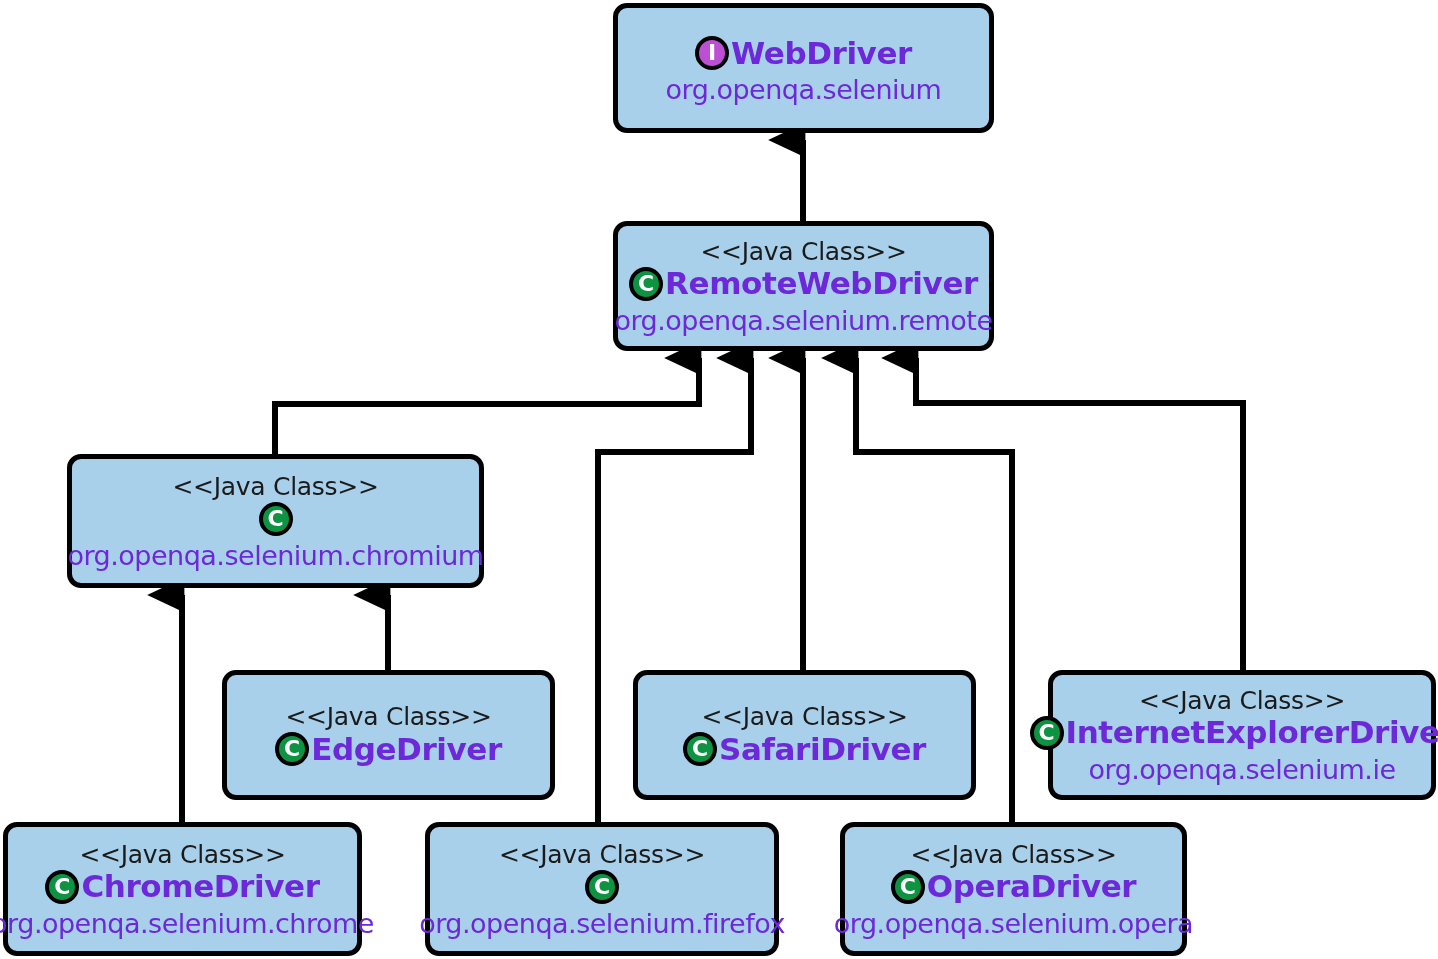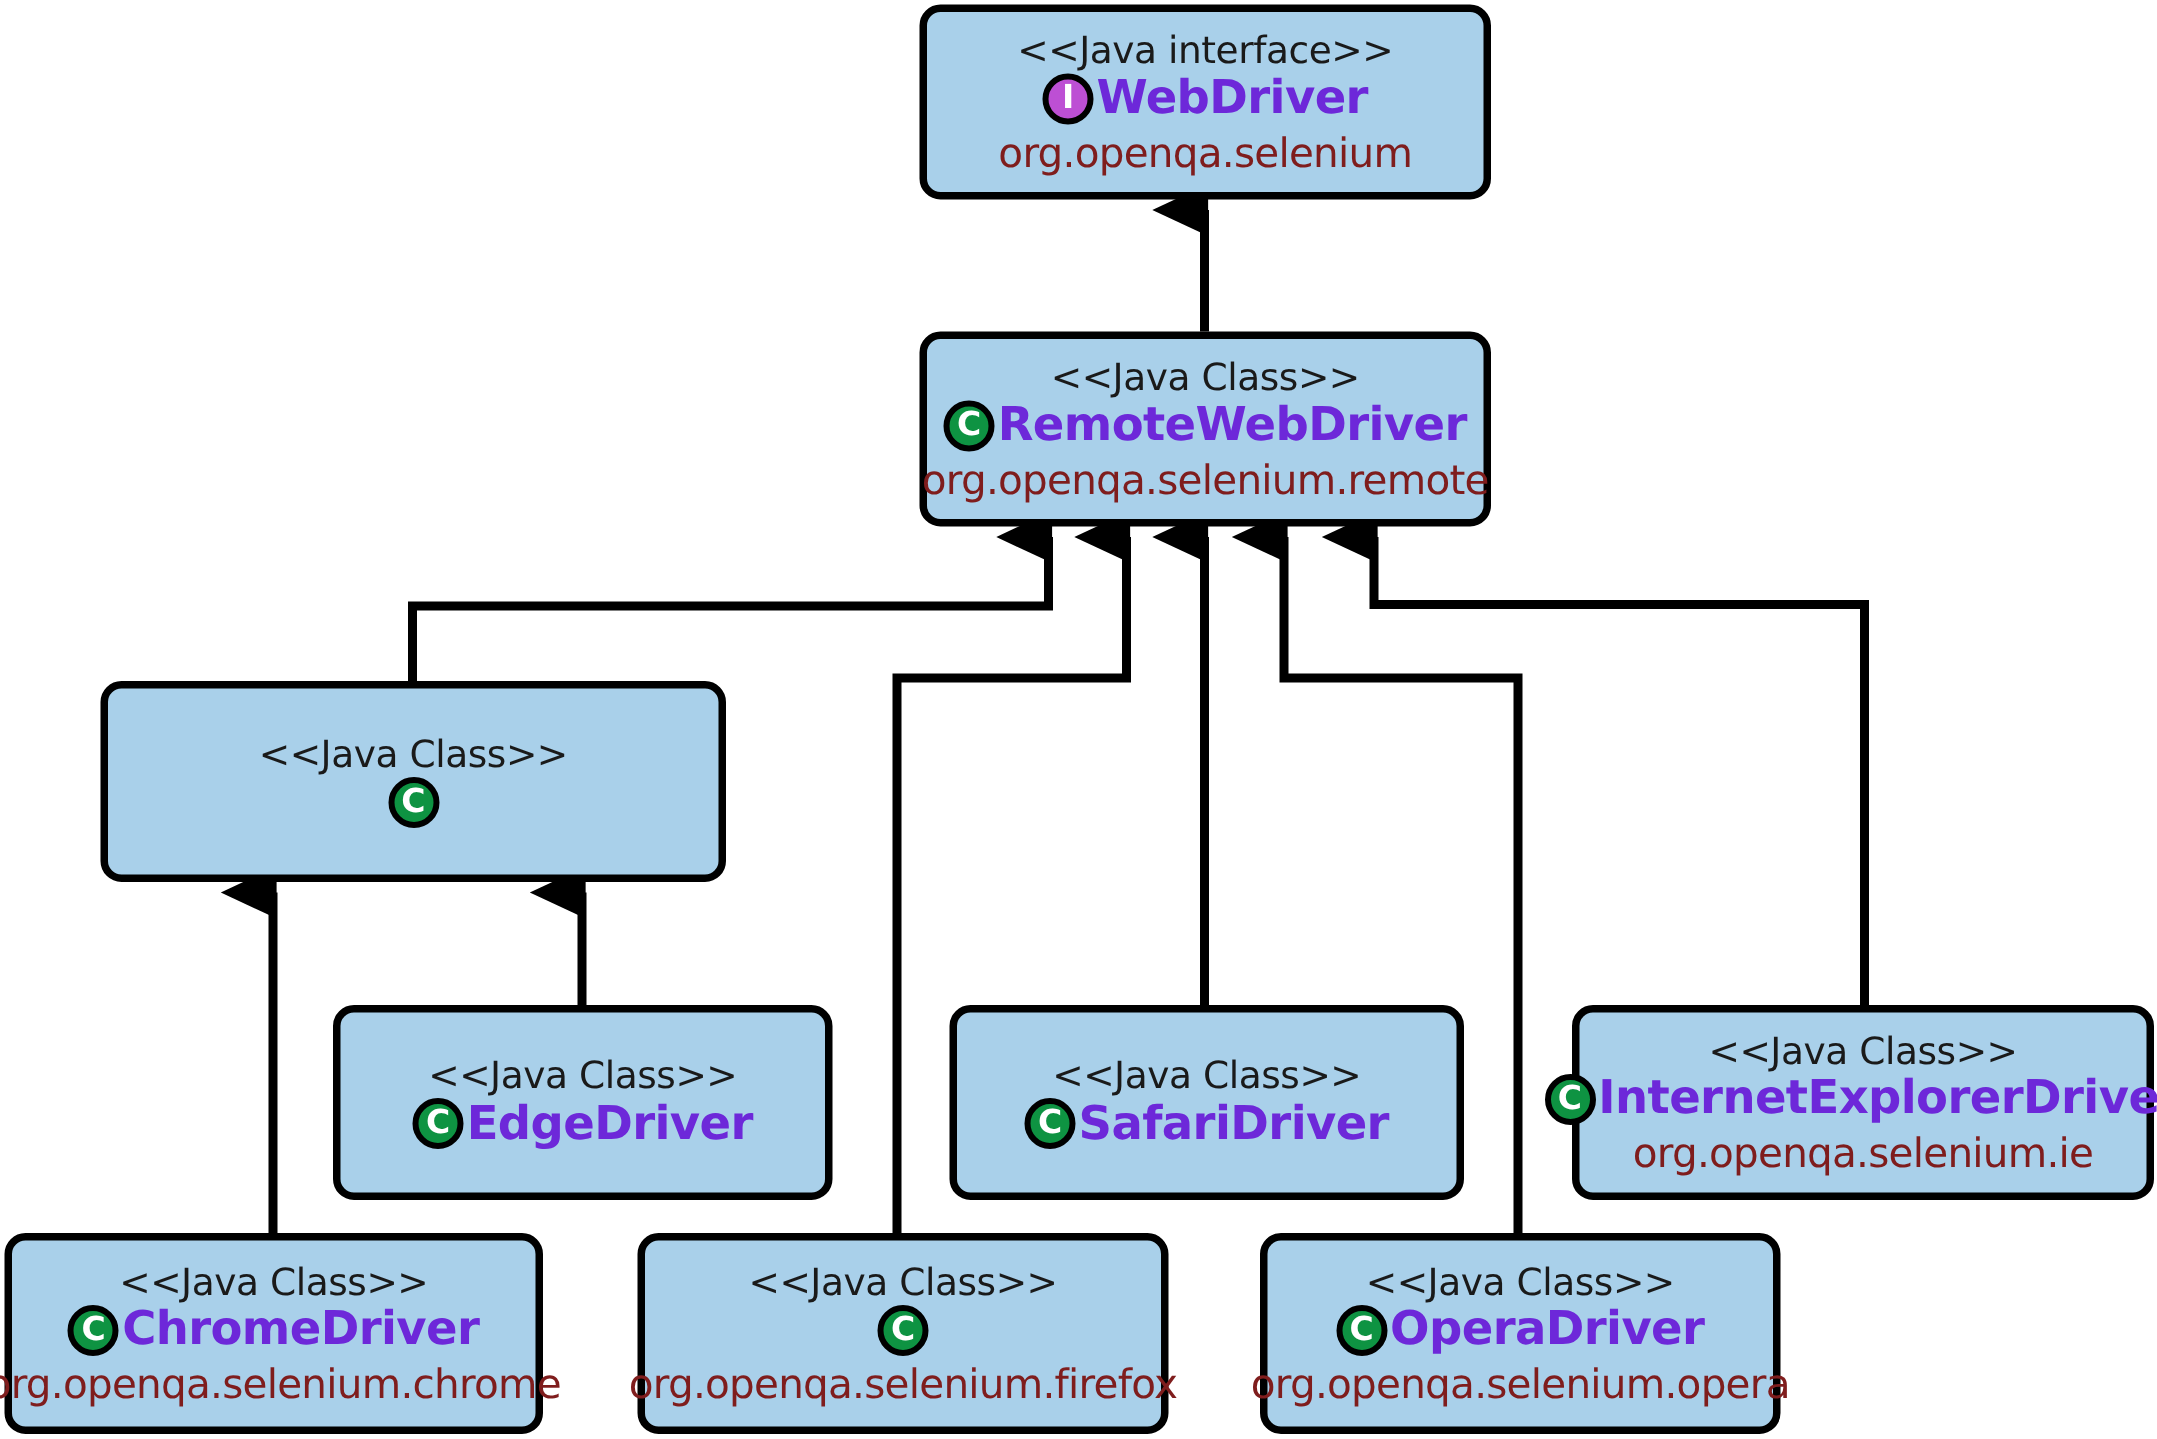"<<Java interface>>" div.stereotype { html: <div>&lt;&lt;Java interface&gt;&gt;</div> -> none }
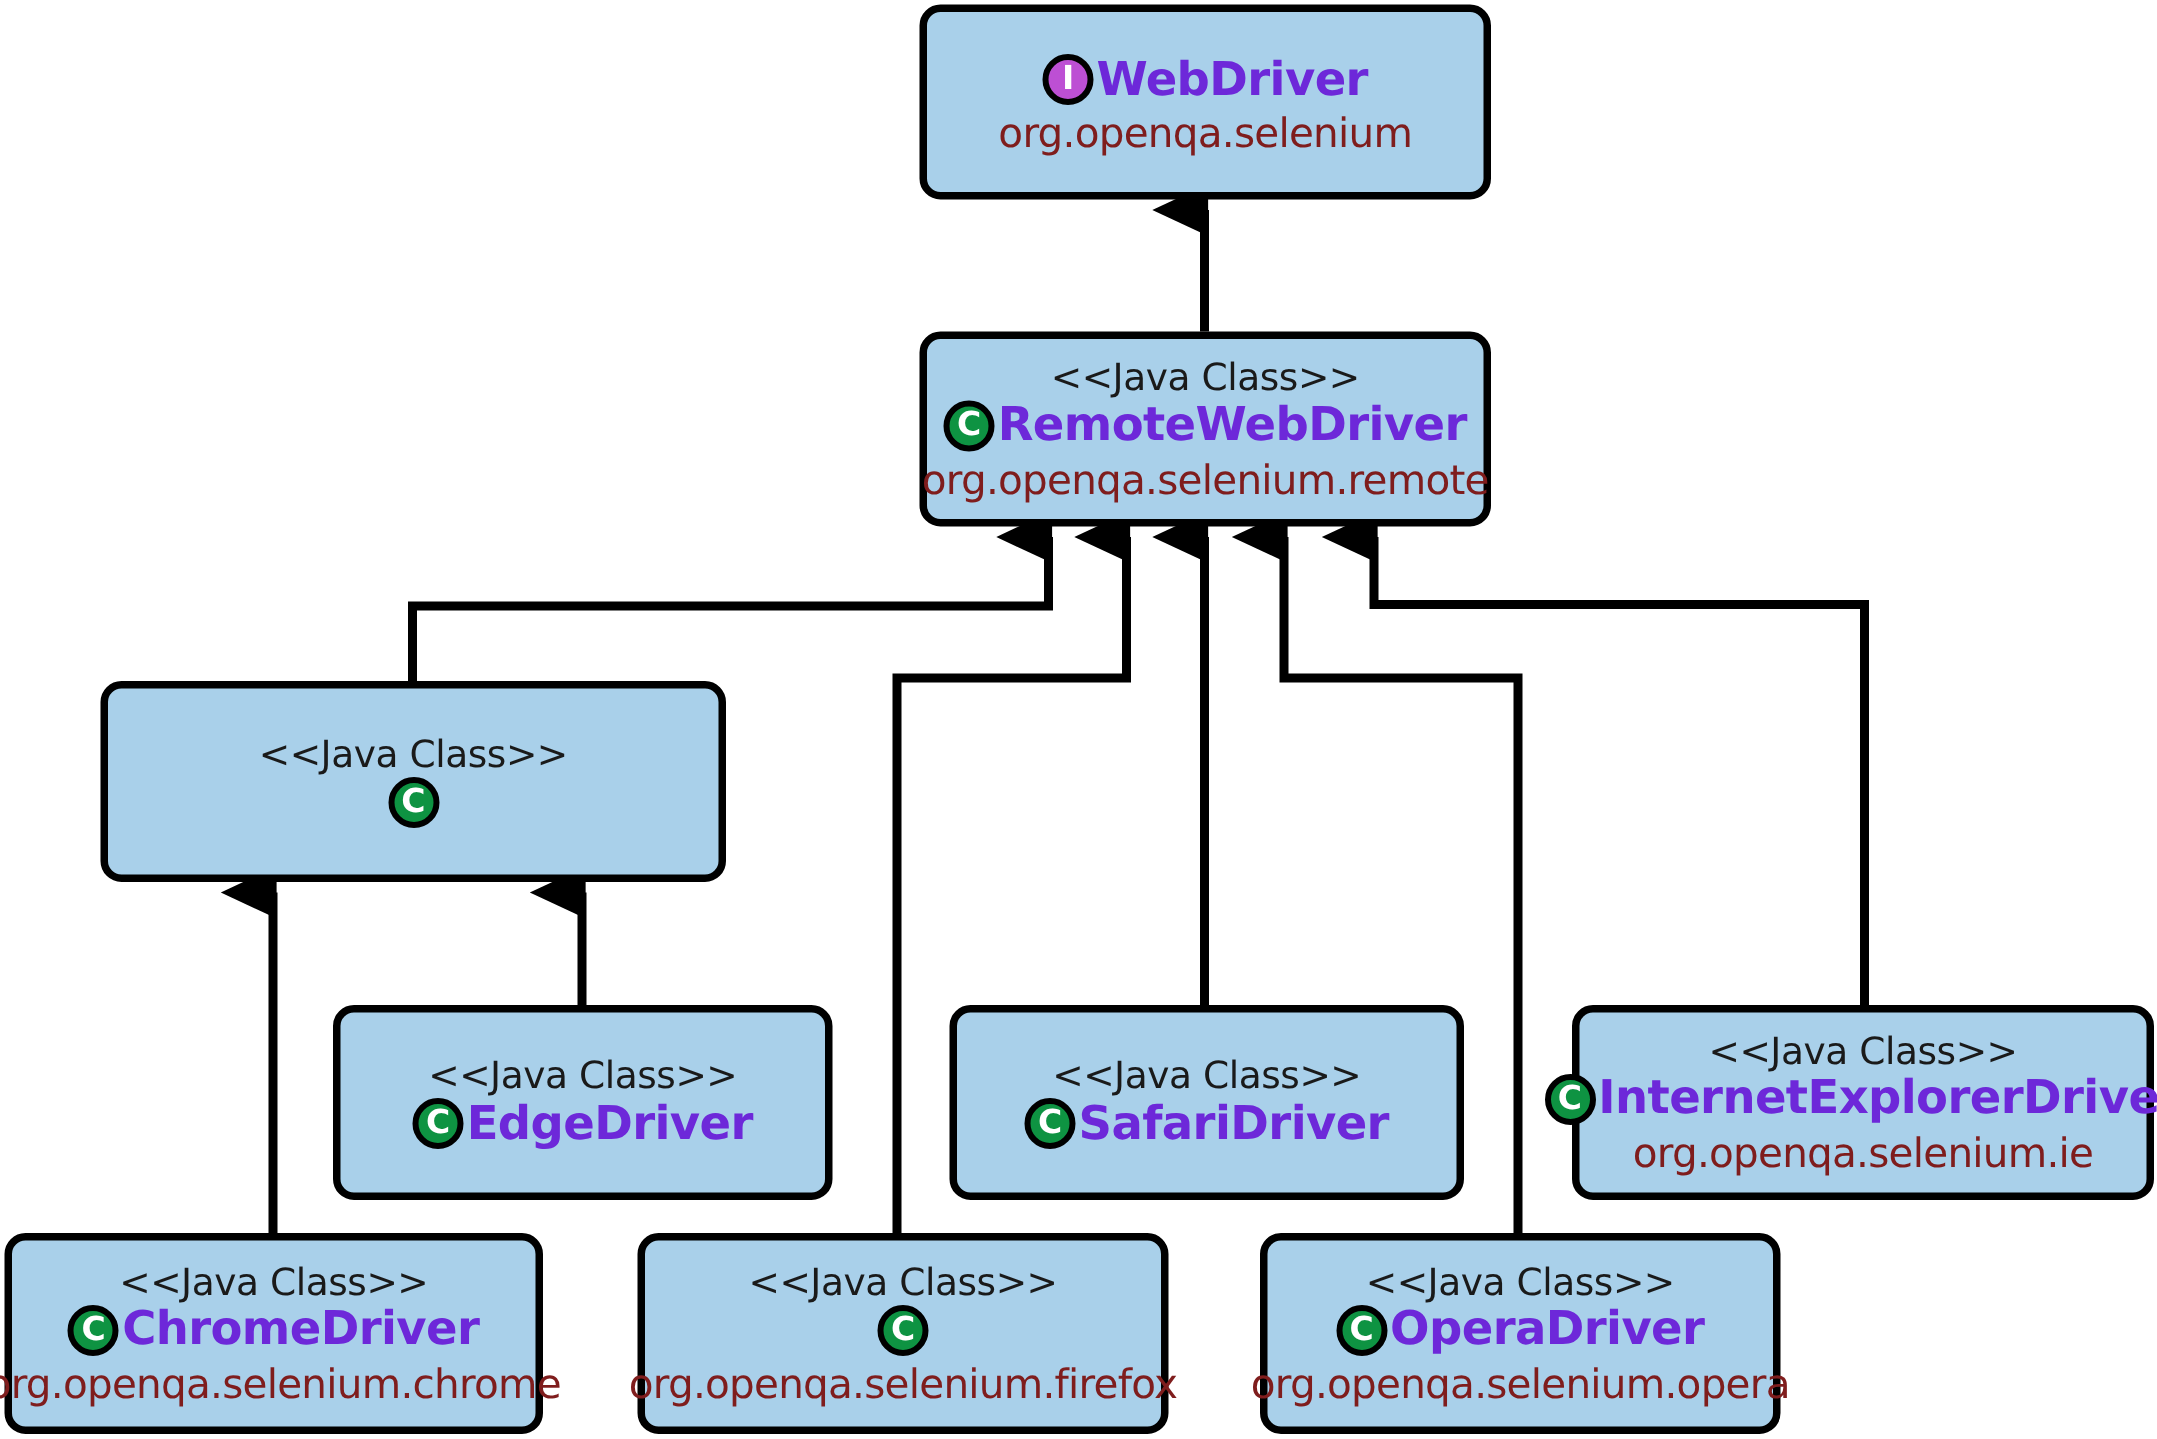"org.openqa.selenium" .package { color: #7f1d1d -> #6d28d9 }
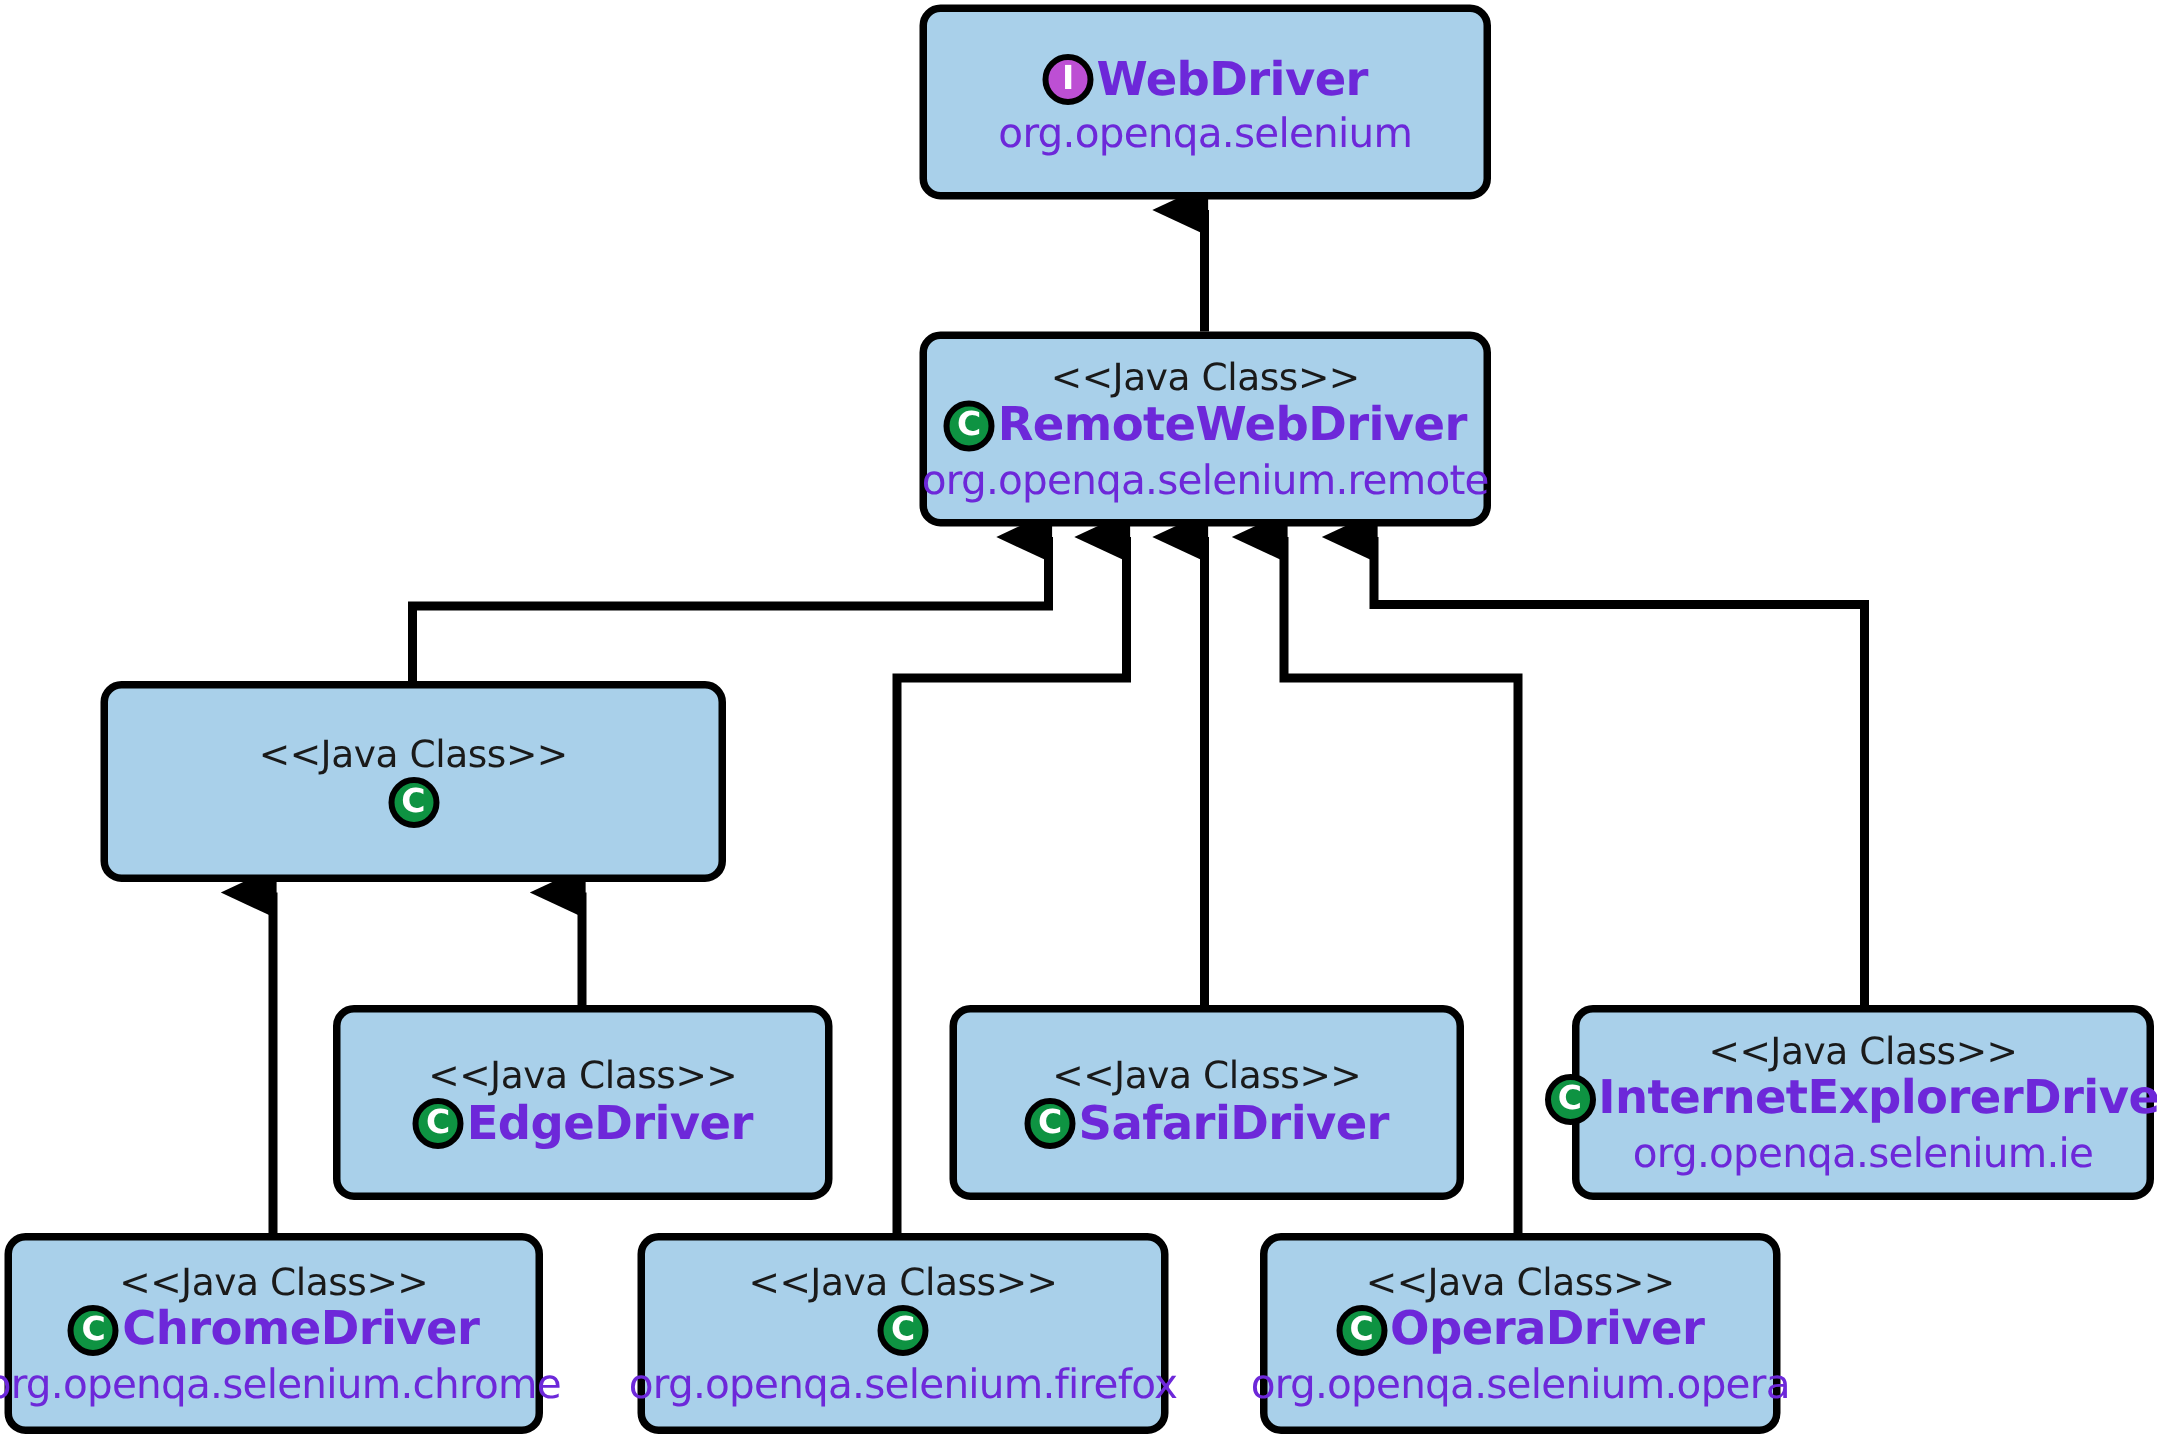"org.openqa.selenium.chromium" div.package { html: none -> <div>org.openqa.selenium.chromium</div> }
